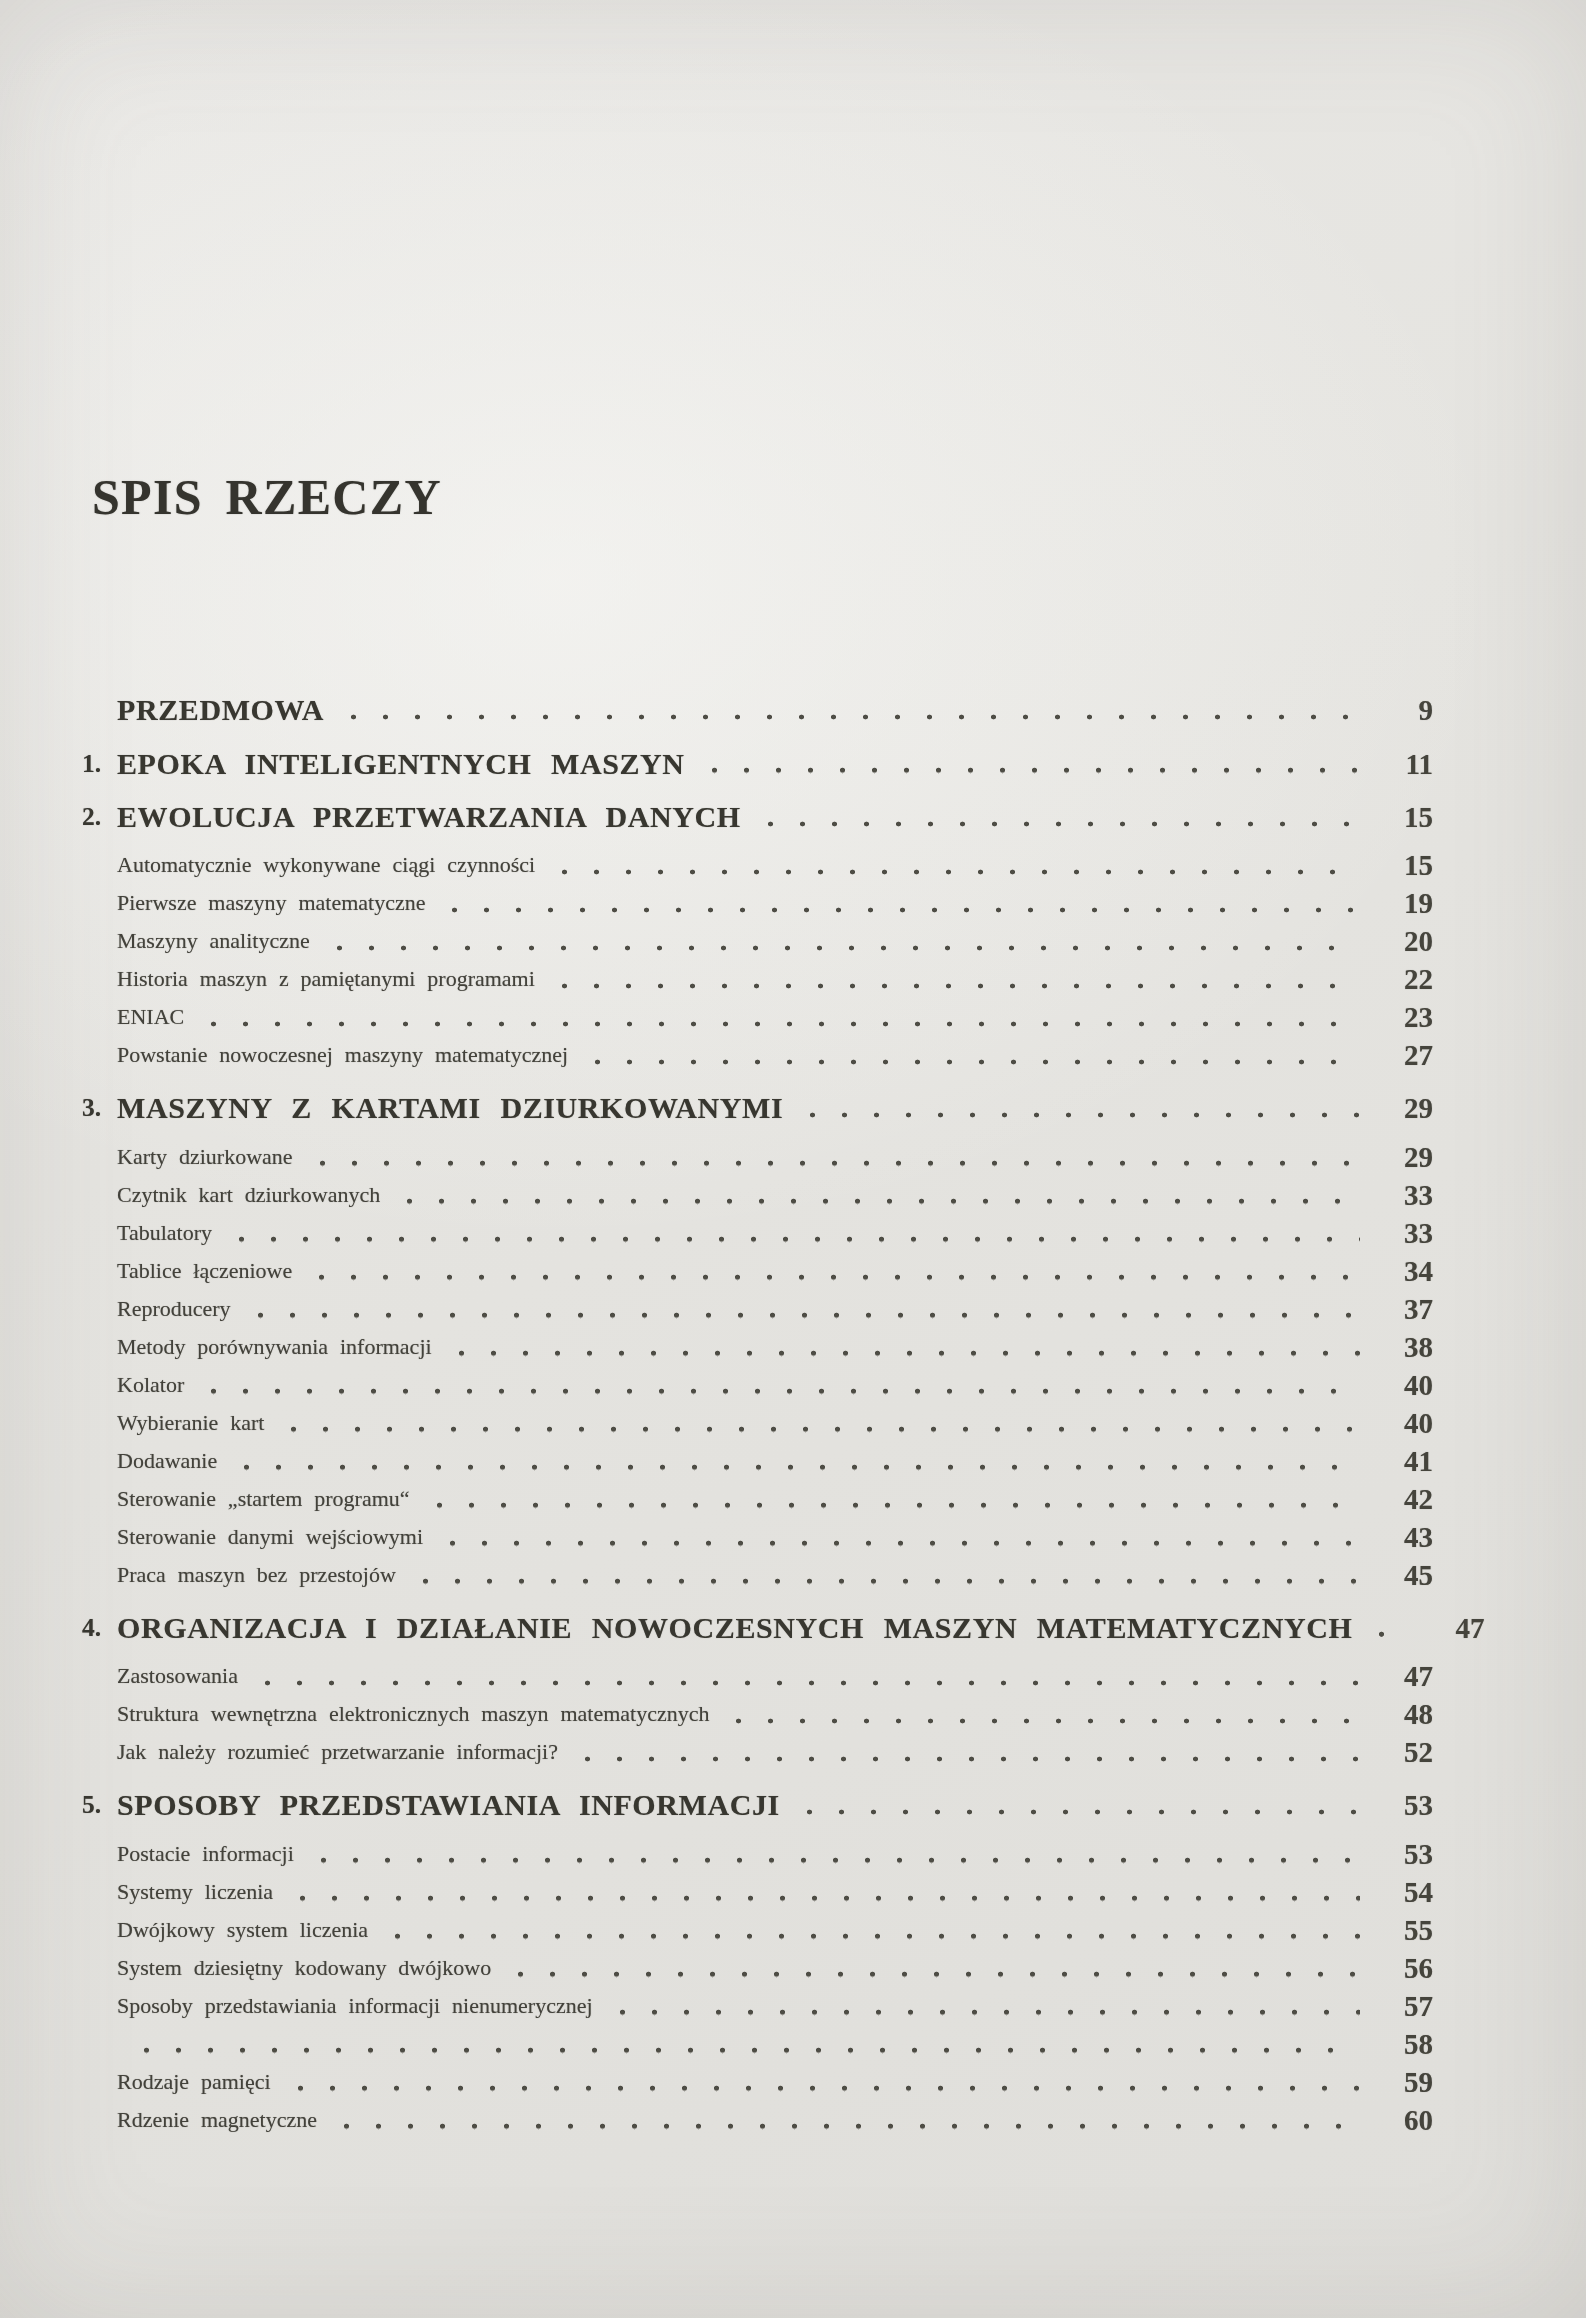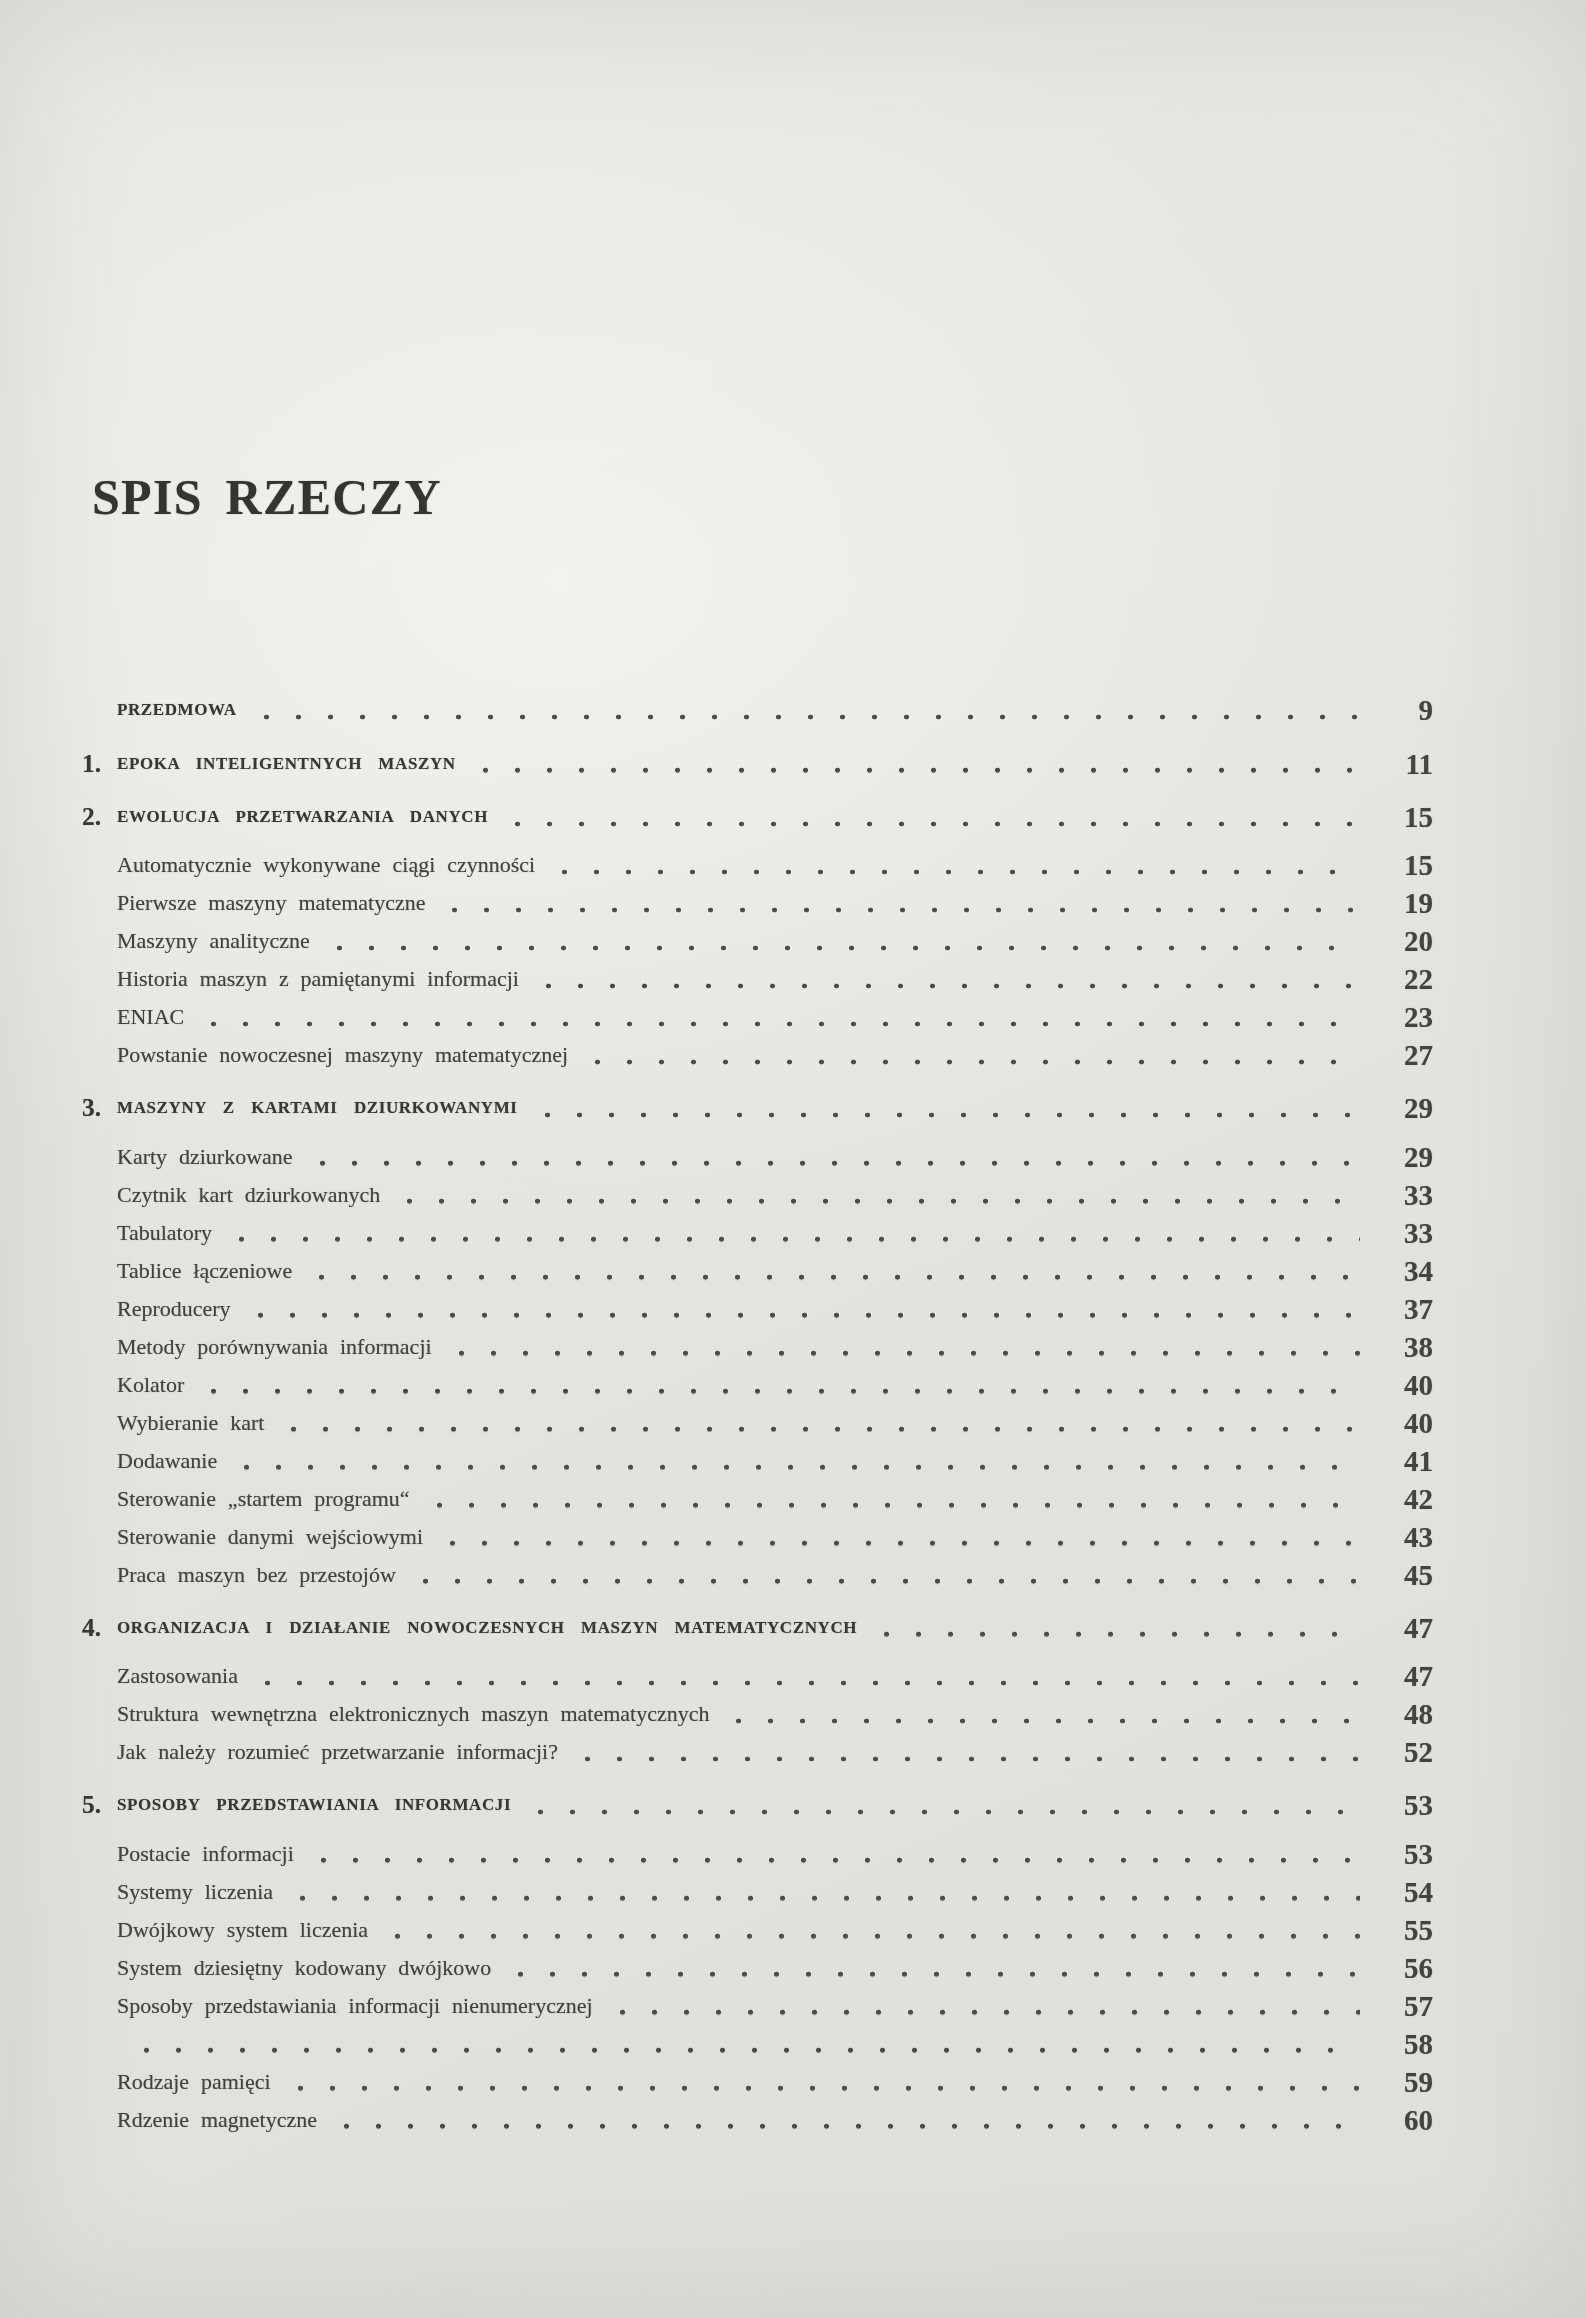"PRZEDMOWA" .row.chapter .label { font-size: 17px -> 30px }
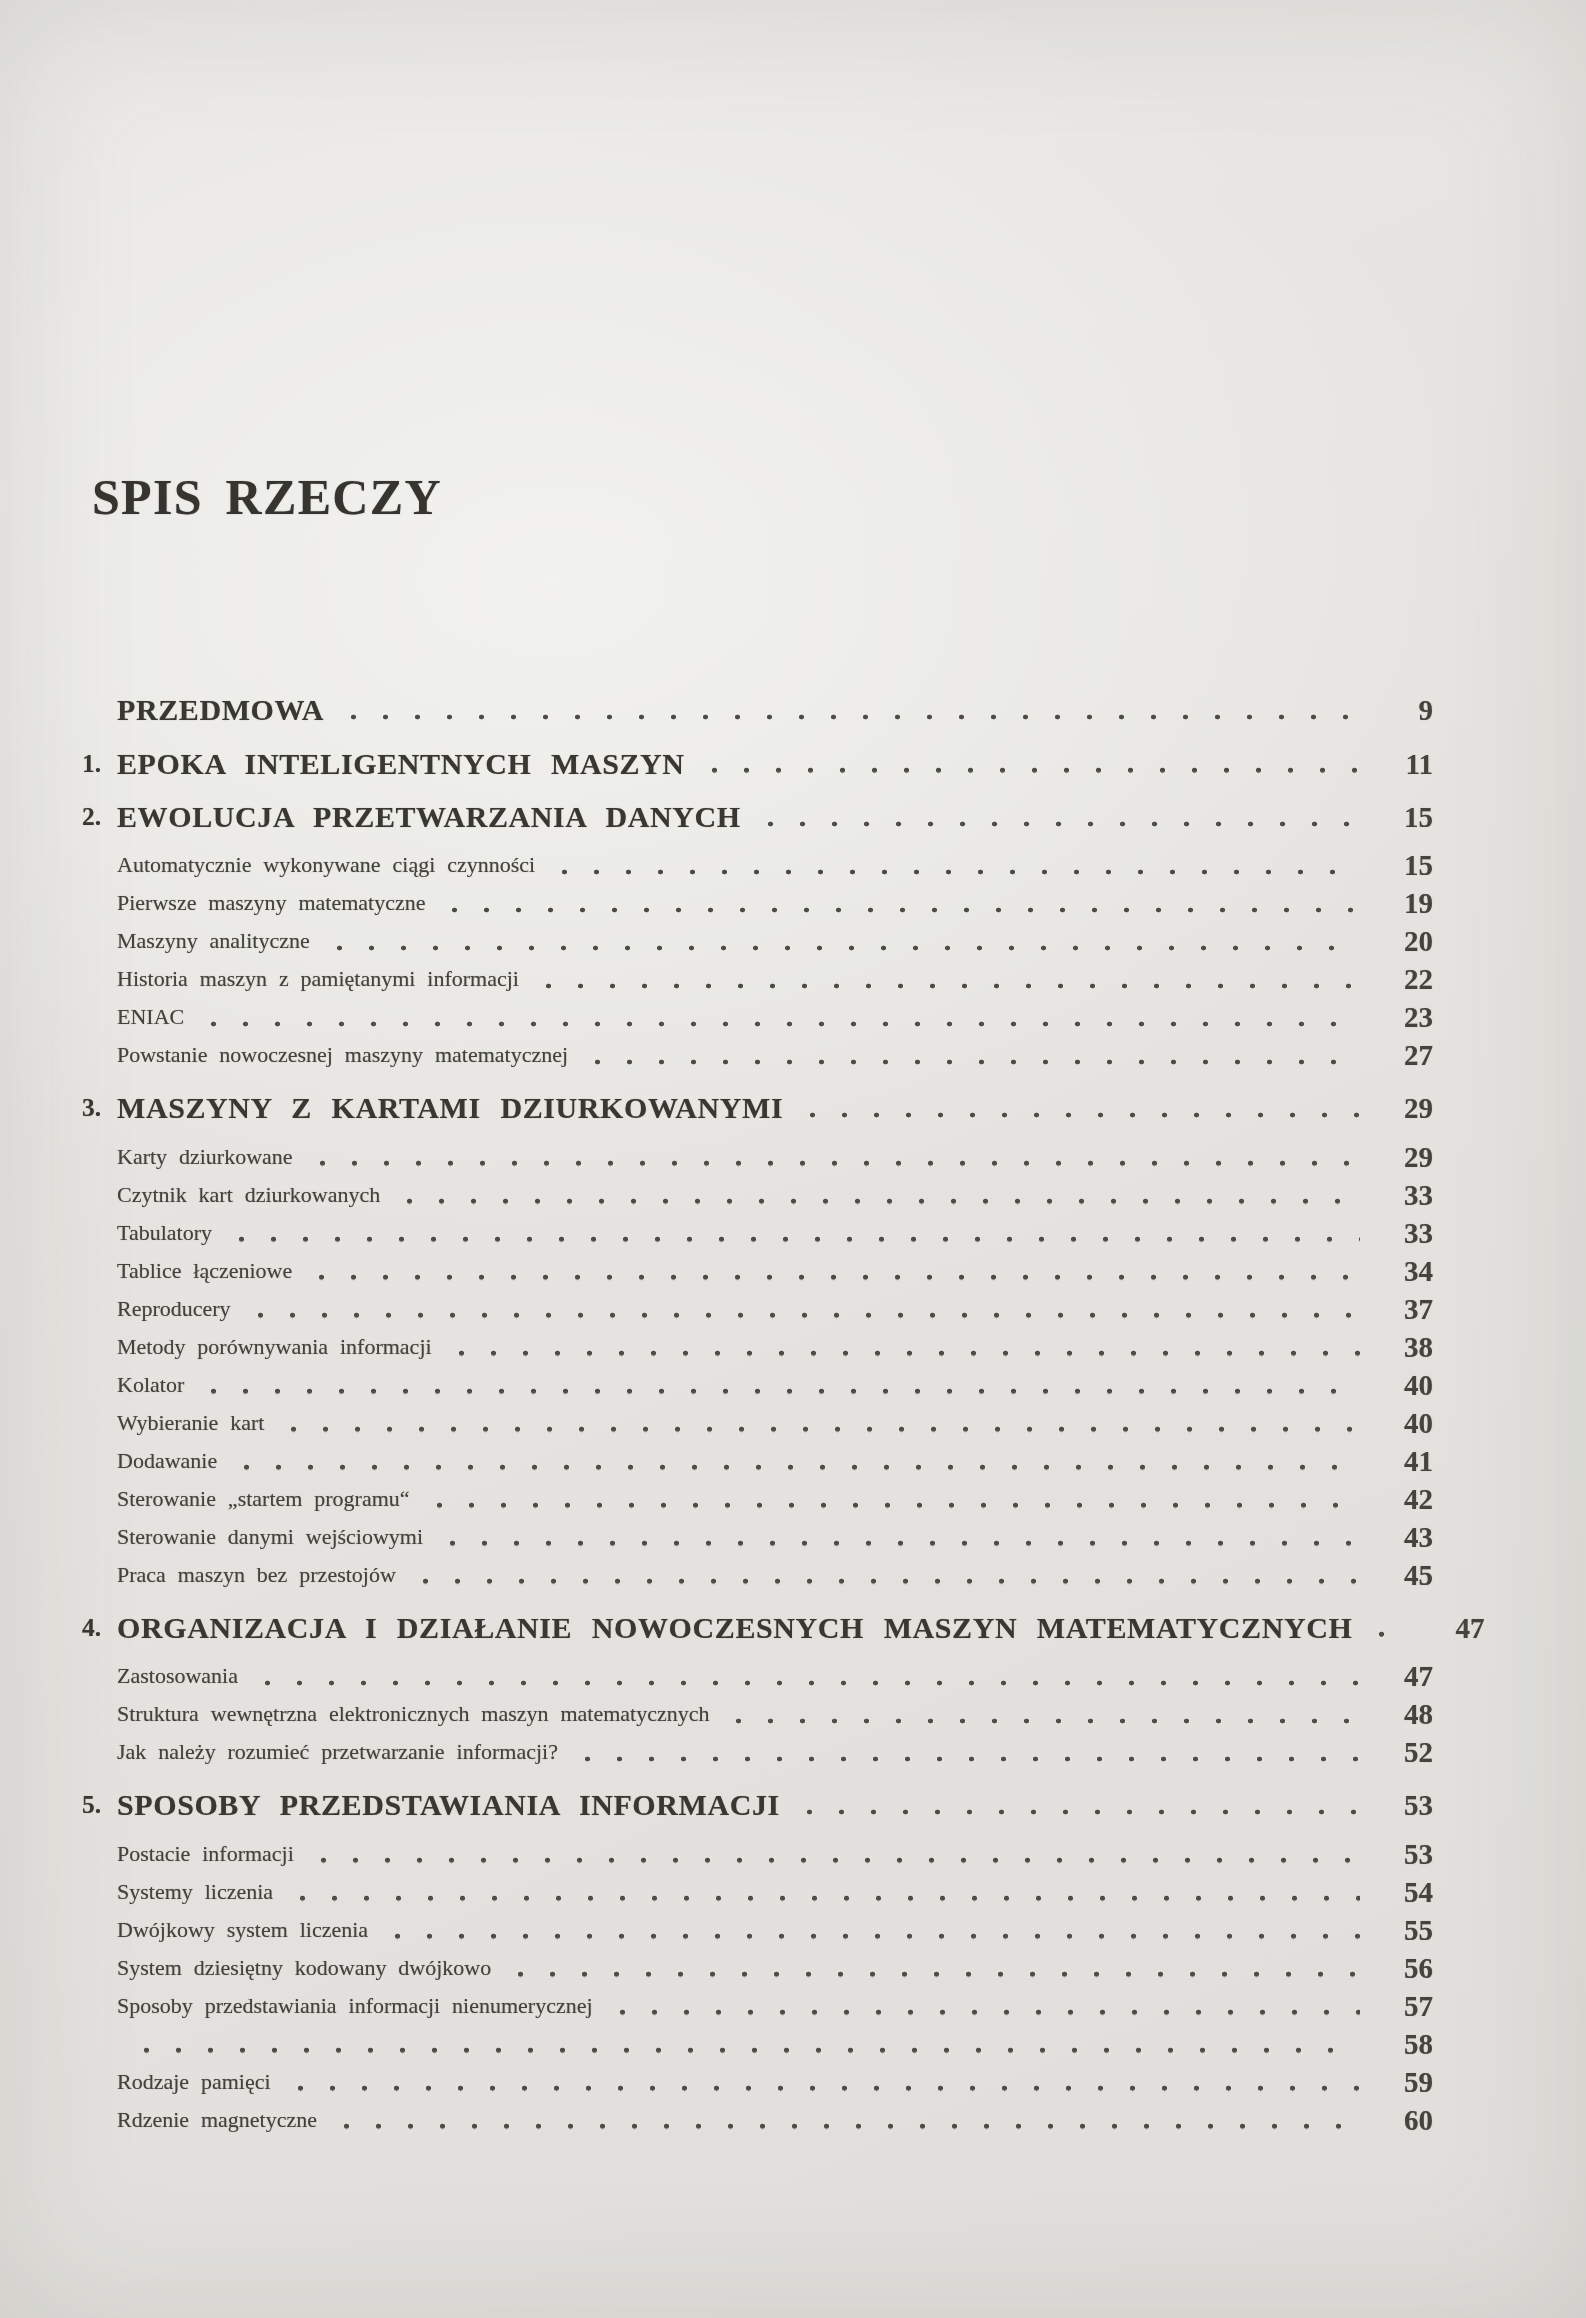"Historia maszyn z pamiętanymi informacji" span.label { text: informacji -> programami }
